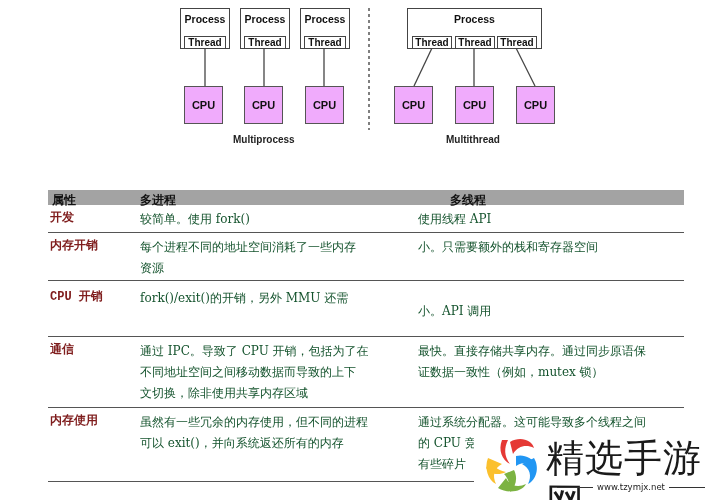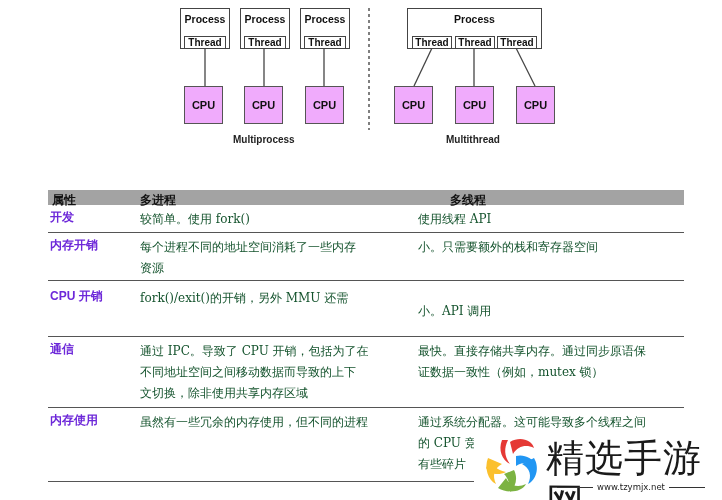"开发" .cell-attr { color: #6d28d9 -> #7f1d1d; font-family: Liberation Sans, sans-serif -> Liberation Mono, monospace }
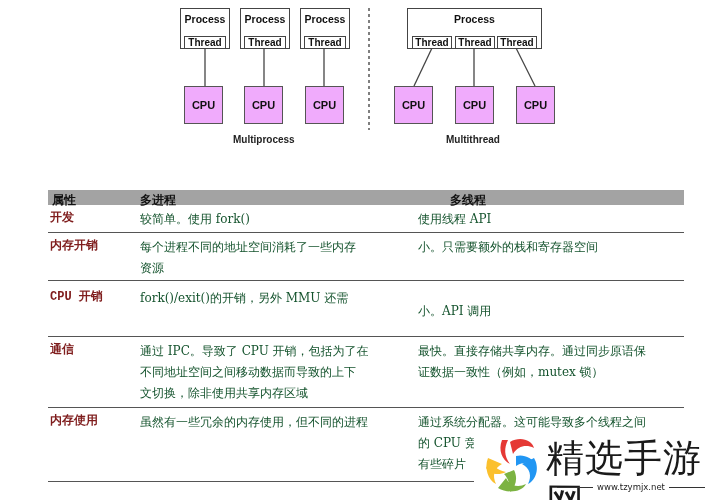"可以 exit()，并向系统返还所有的内存" div { html: none -> <div>可以 exit()，并向系统返还所有的内存</div> }
